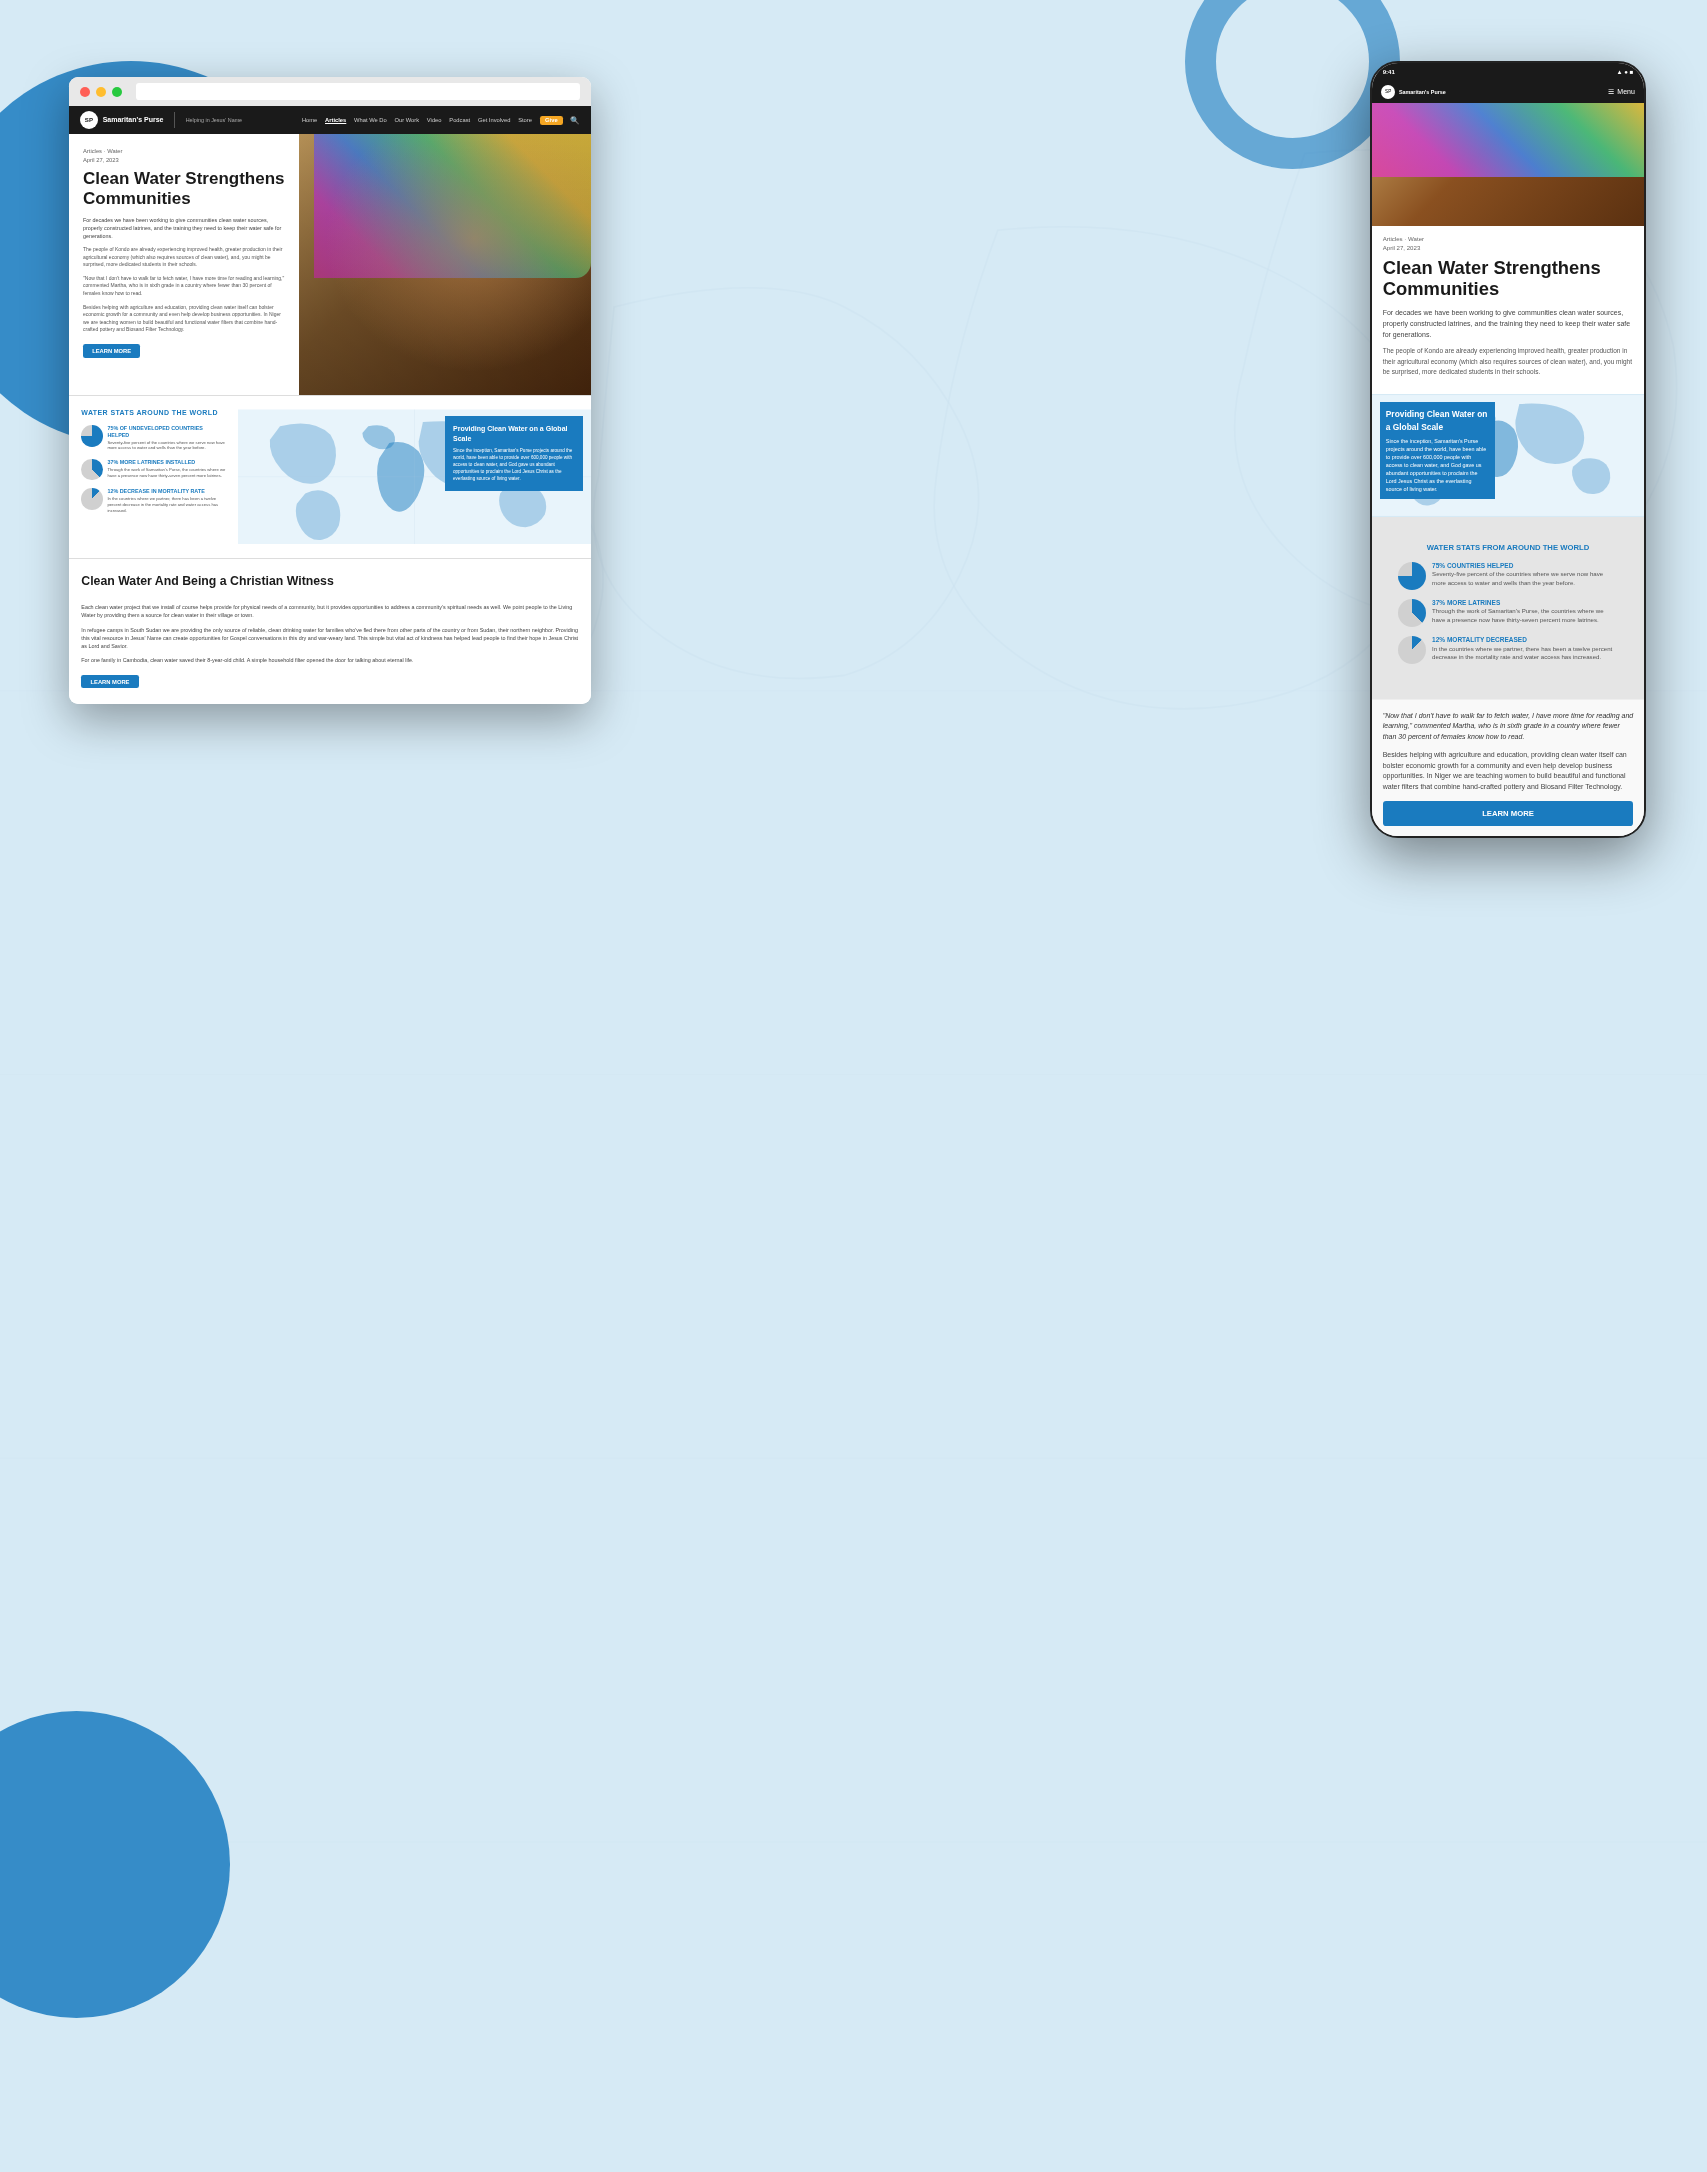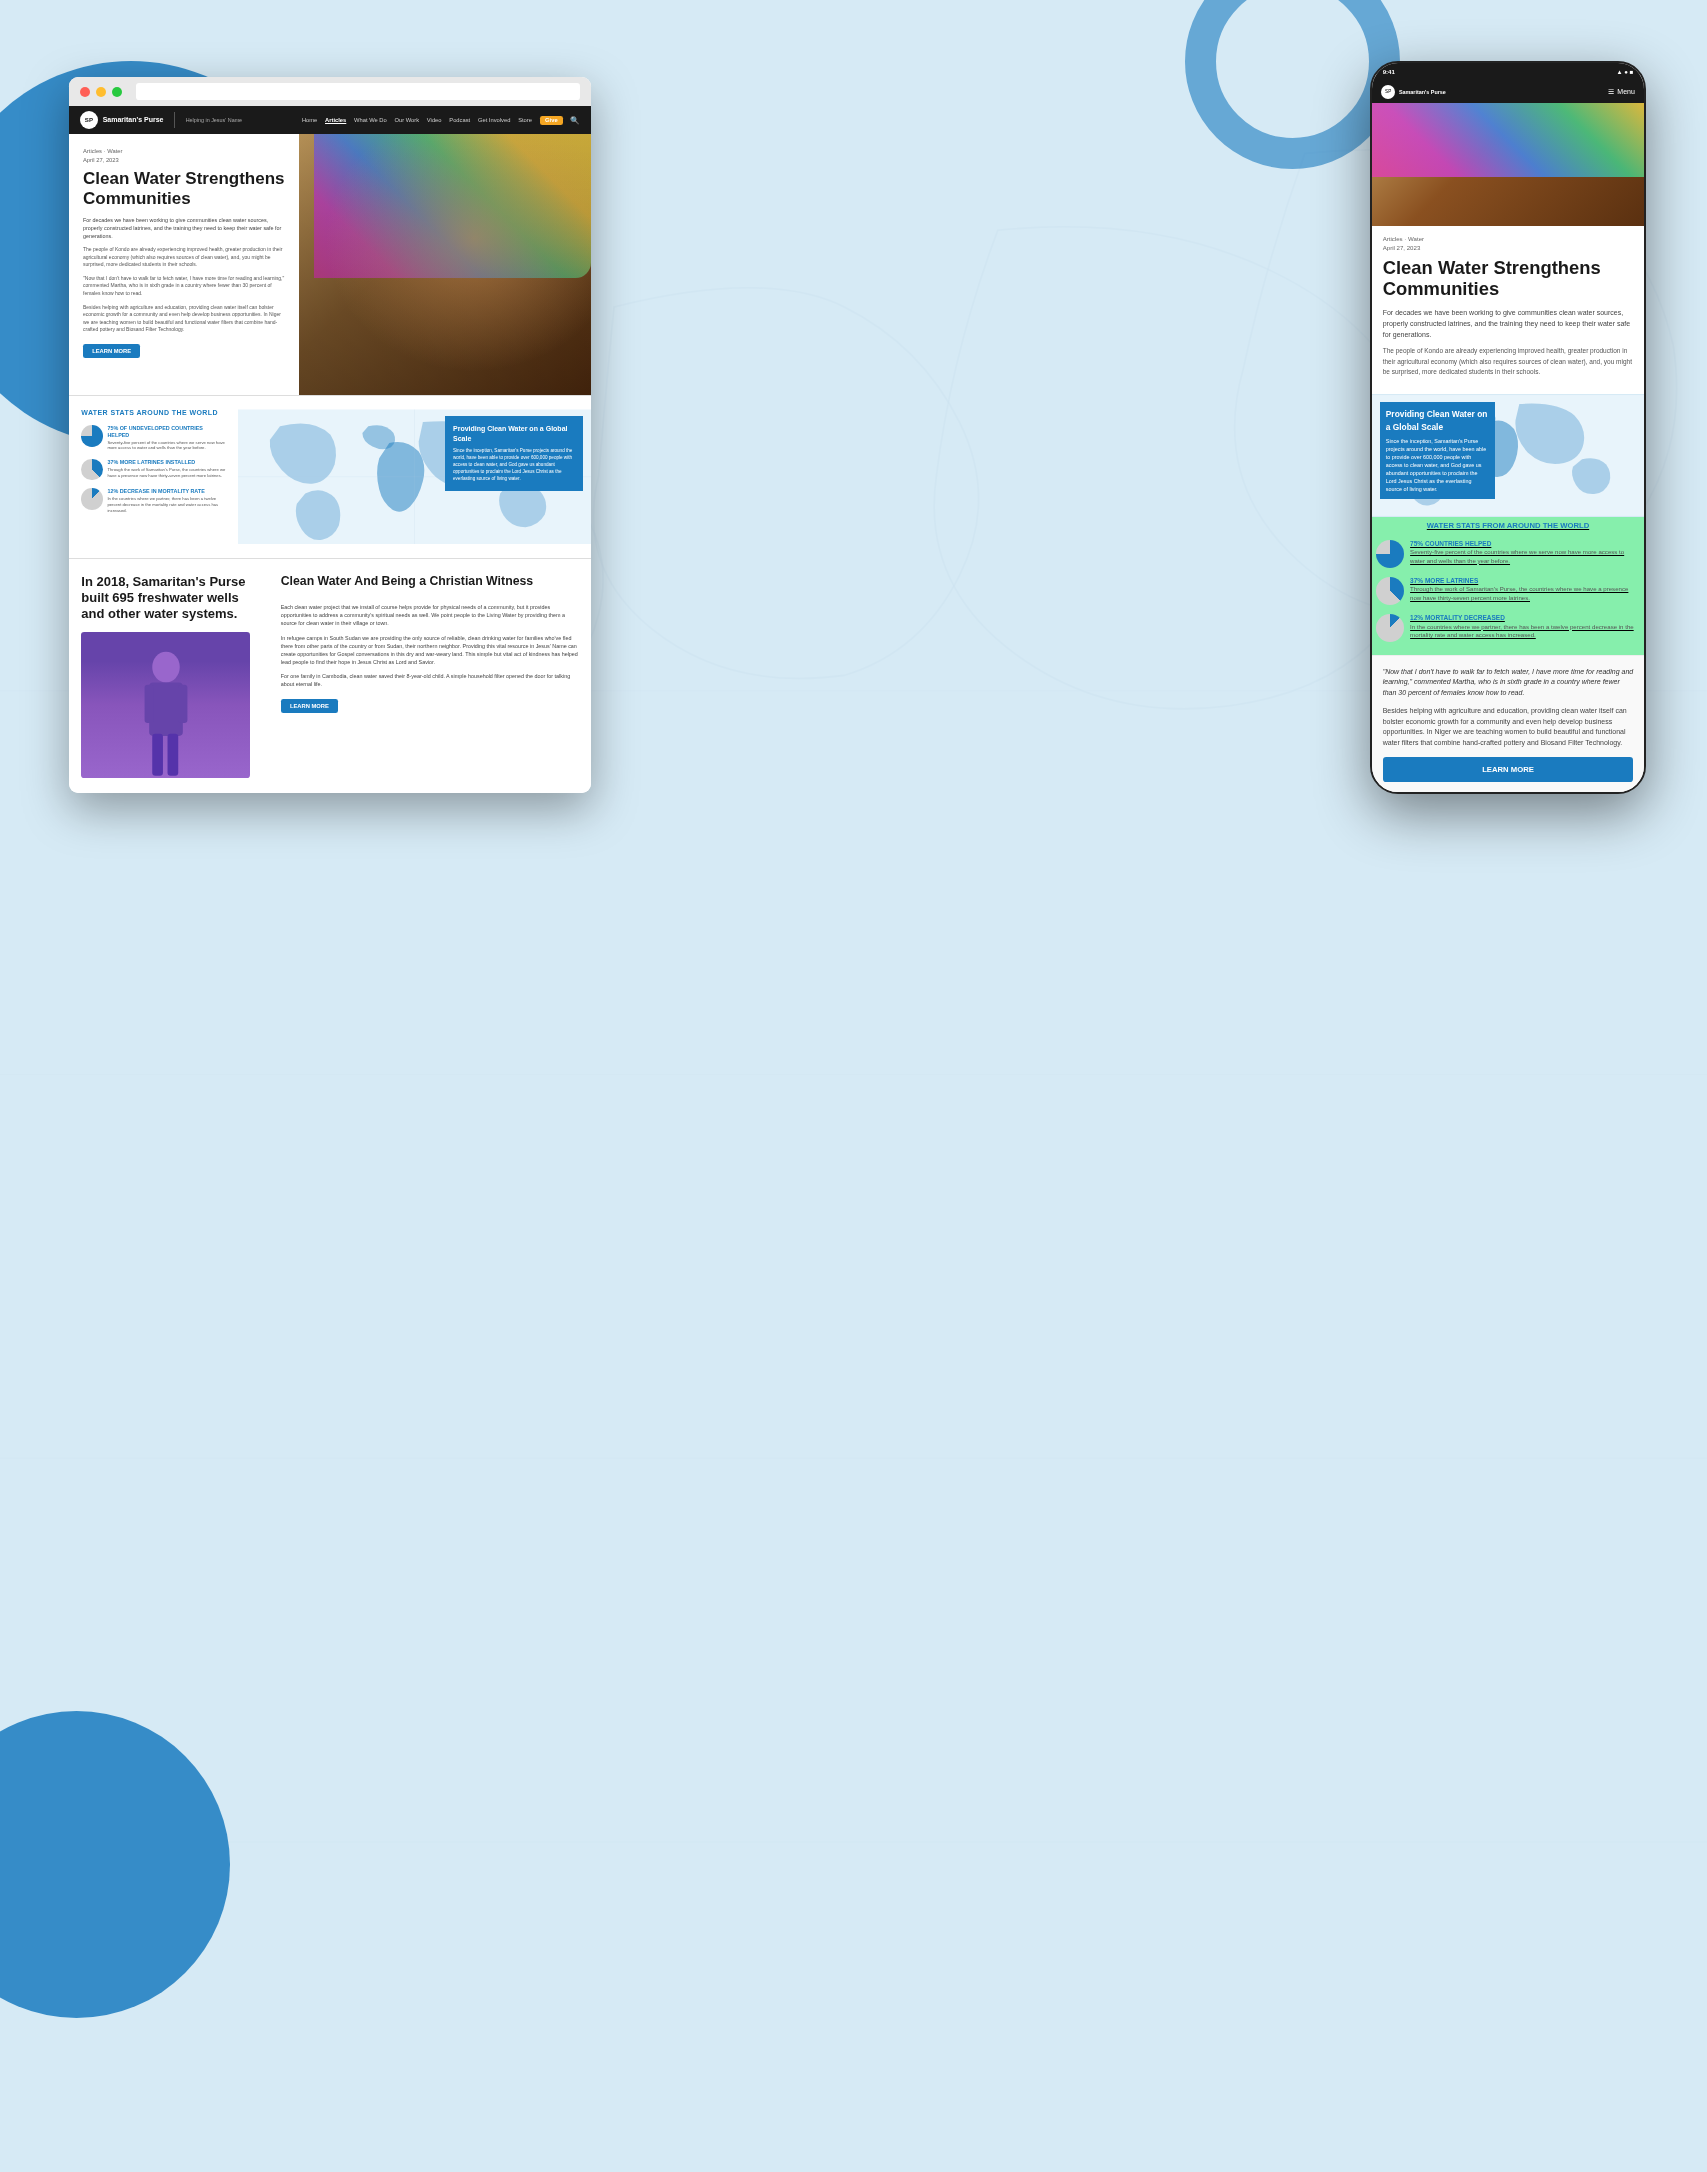"WATER STATS FROM AROUND THE" .phone-stats-section { background: #86efac -> #e5e5e5; padding: 4px -> 26px; text-decoration: underline -> none }
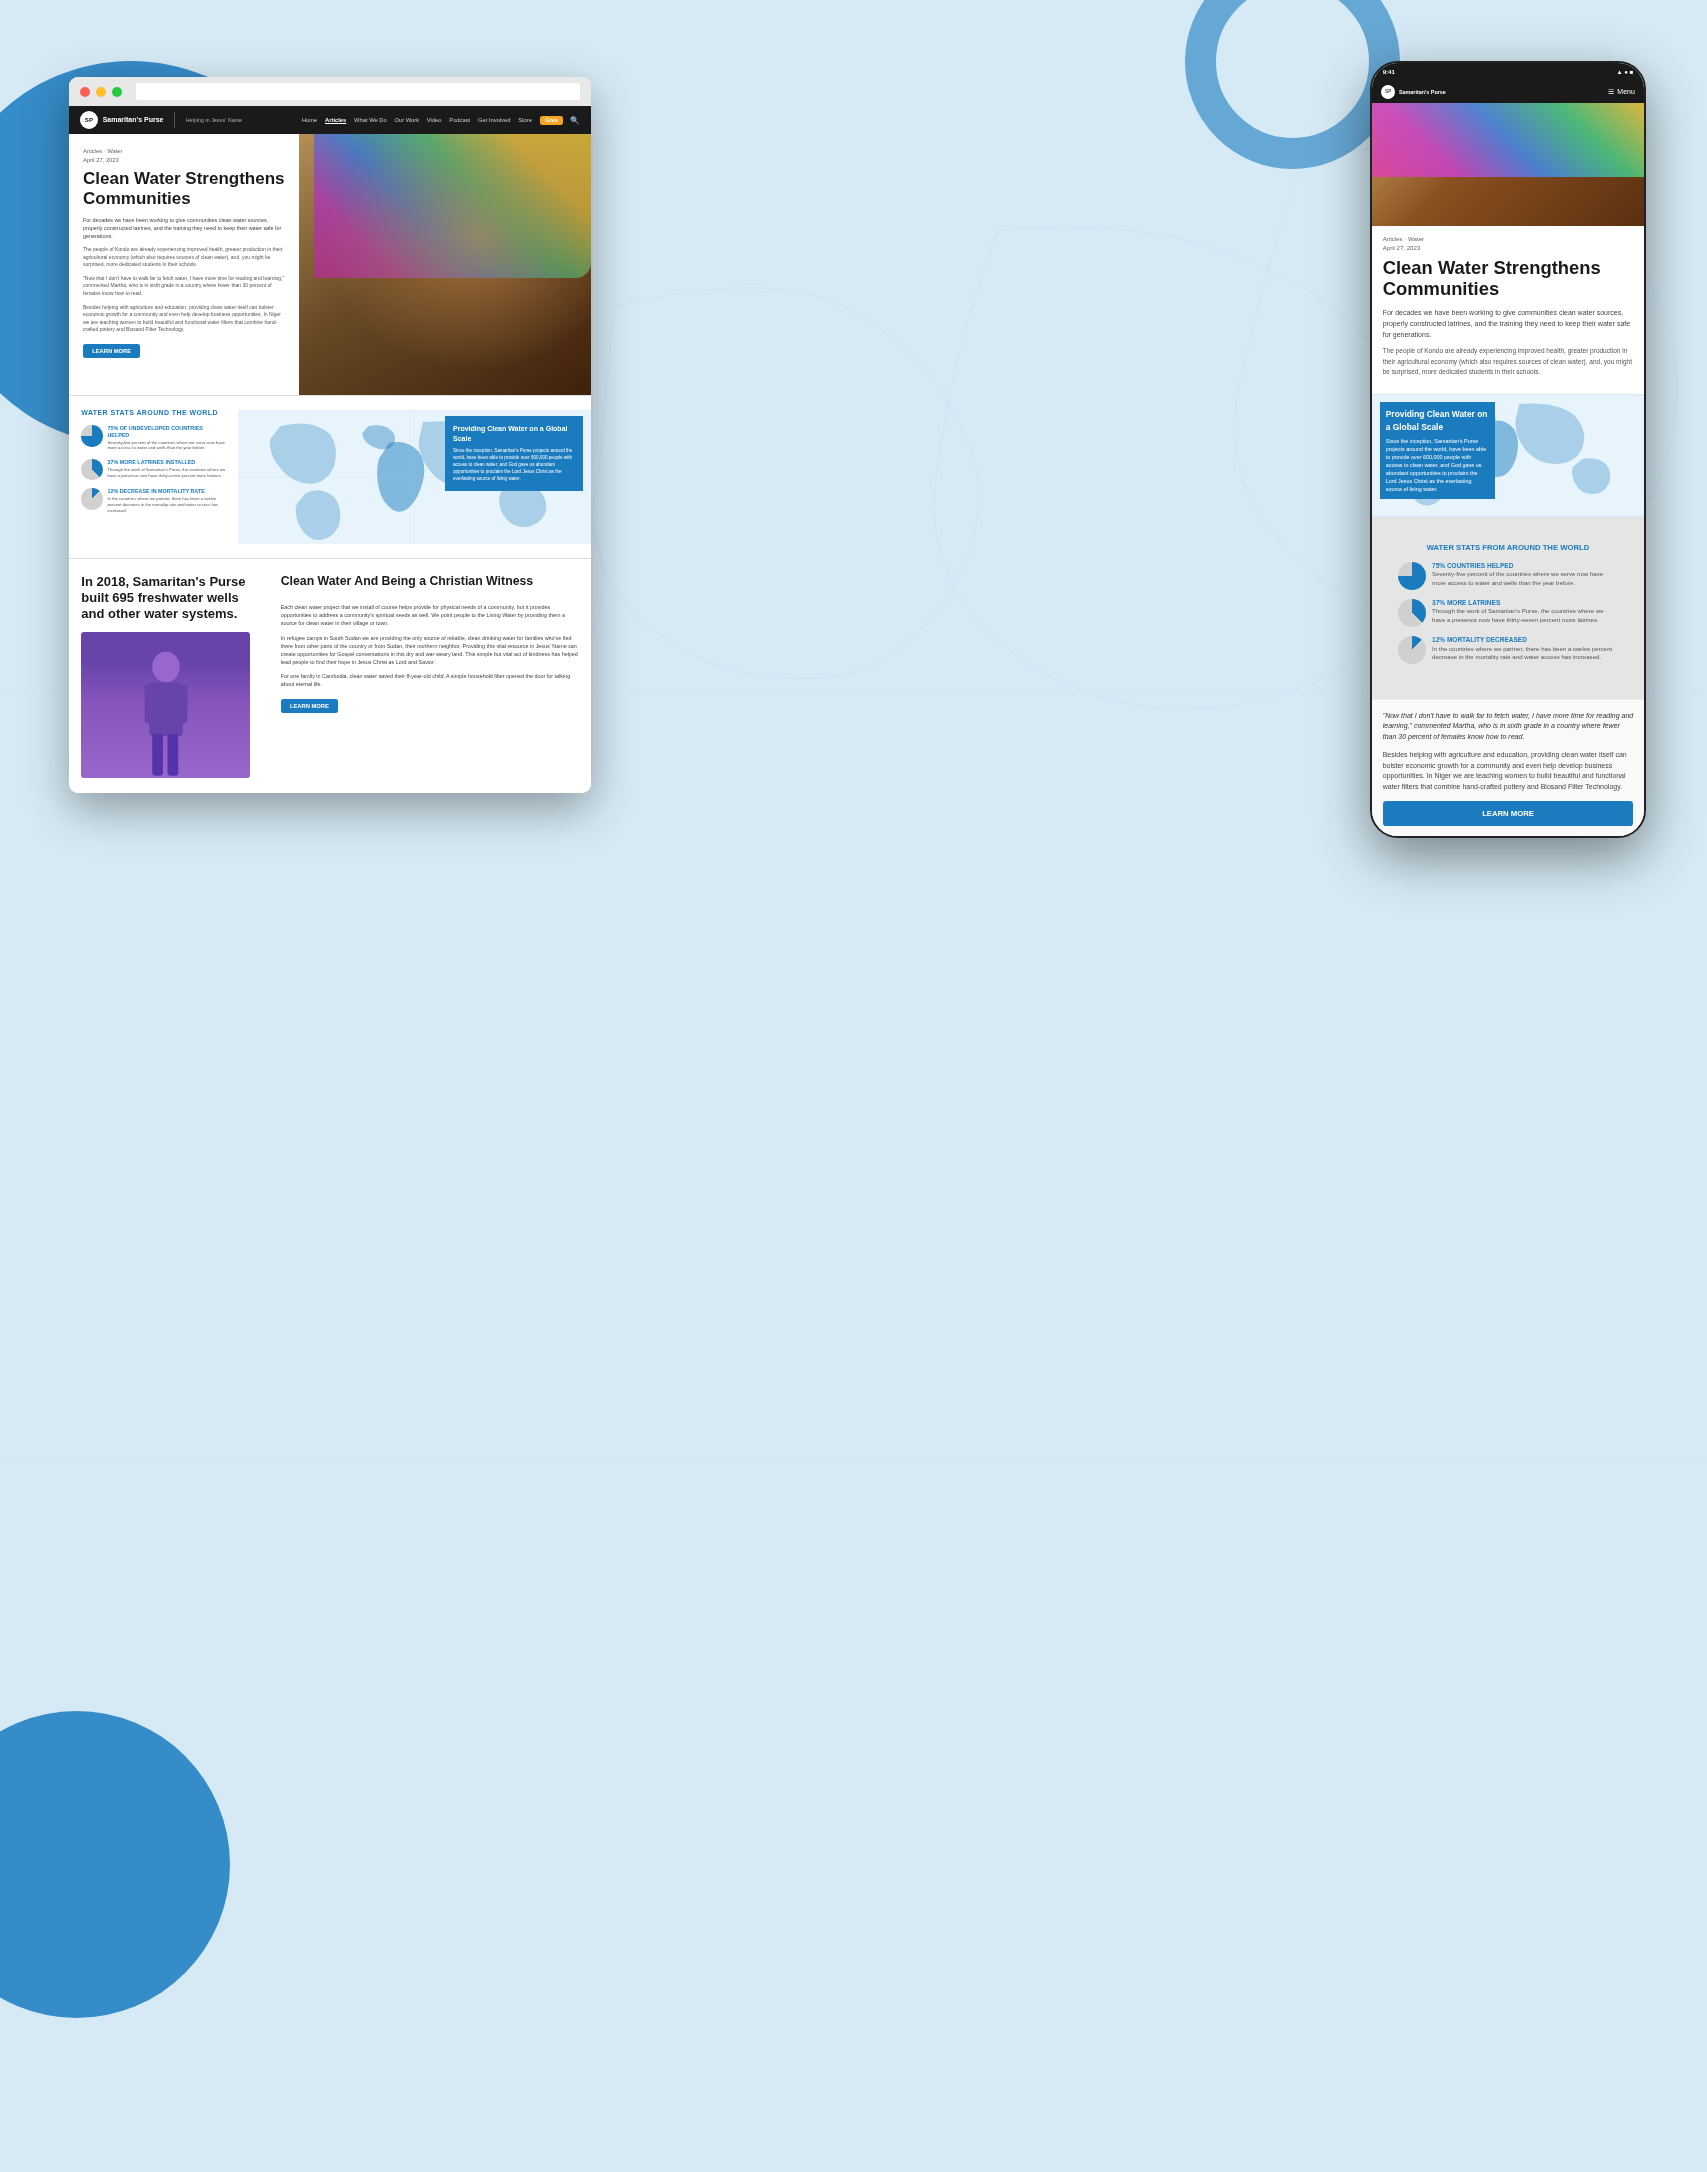"In 2018, Samaritan's Purse built" div.wells-left { html: <div> <p>In 2018, Samaritan's Purse built 695 freshwater wells and other water systems.</p> <div> <svg> <ellipse></ellipse> <rect></rect> <rect></rect> <rect></rect> <rect></rect> <rect></rect> </svg> </div> </div> -> none }
